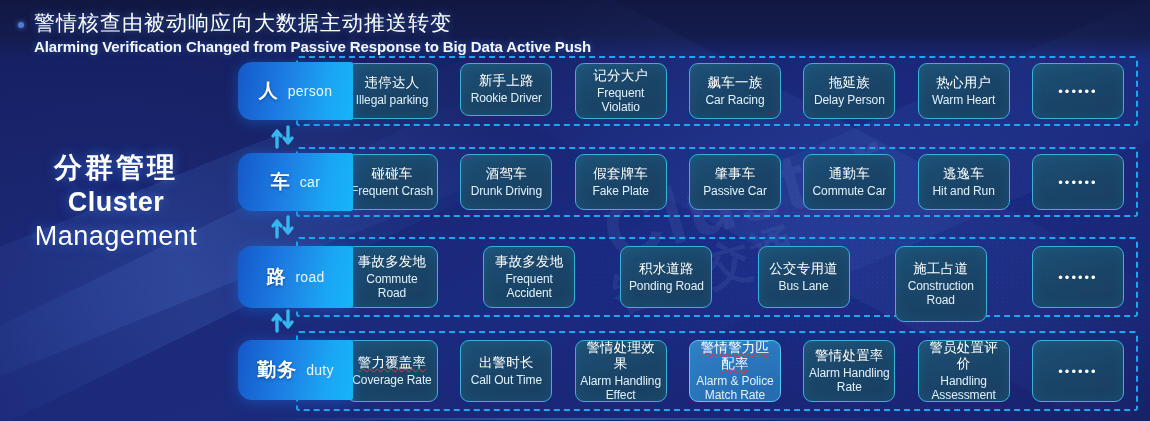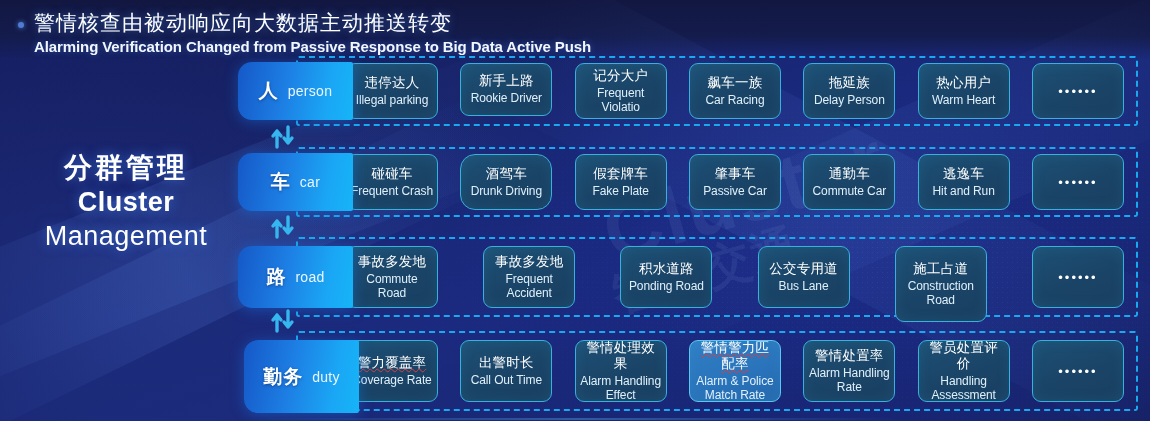"分群管理" #lefttitle { padding-left: 10px -> none }
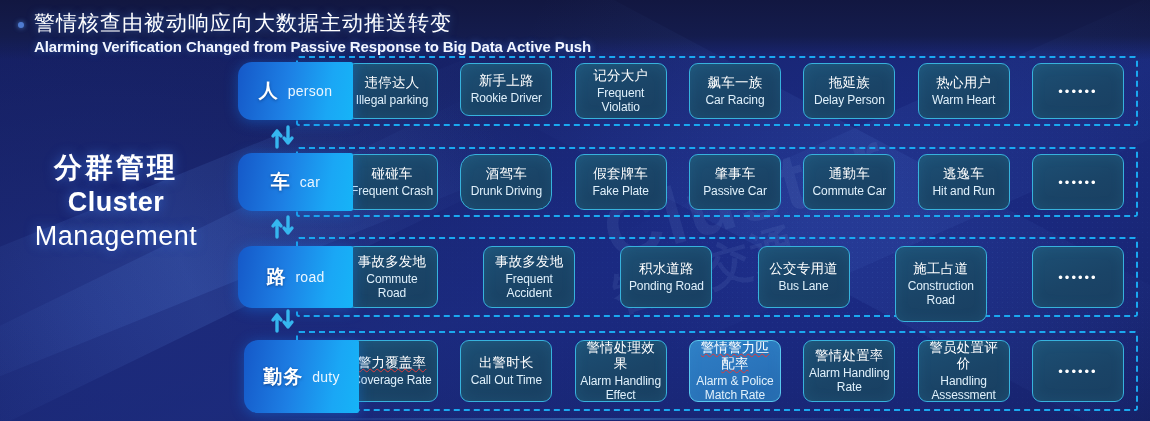"酒驾车" div.card { border-radius: 15px -> none }
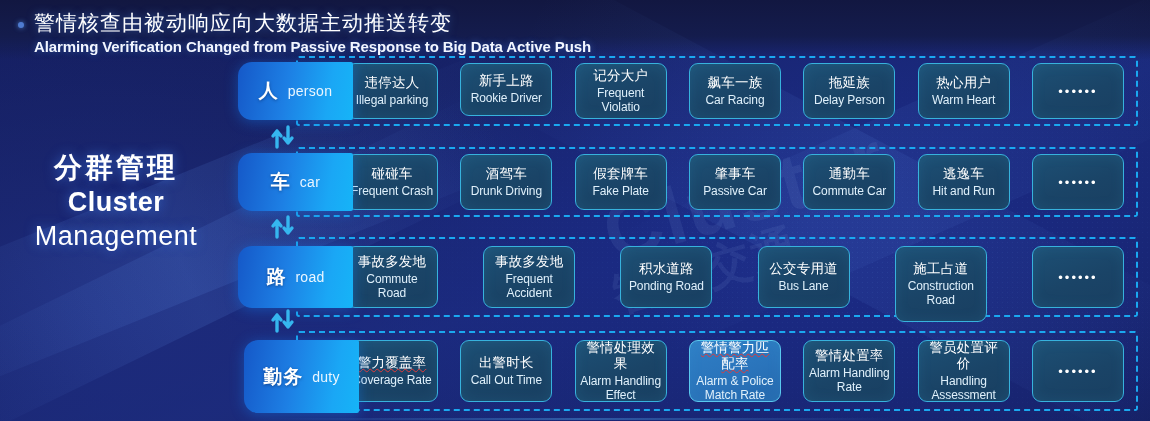"勤务" div.badge { height: 73px -> 60px; margin-left: 6px -> none }
